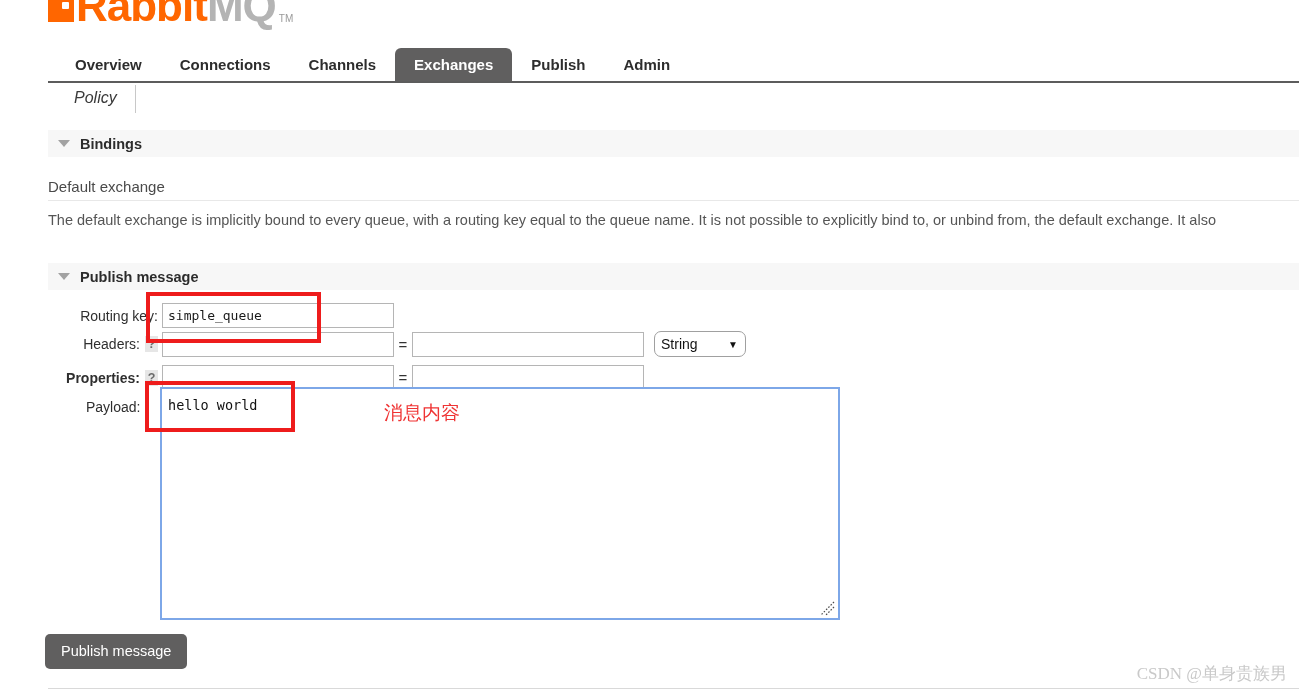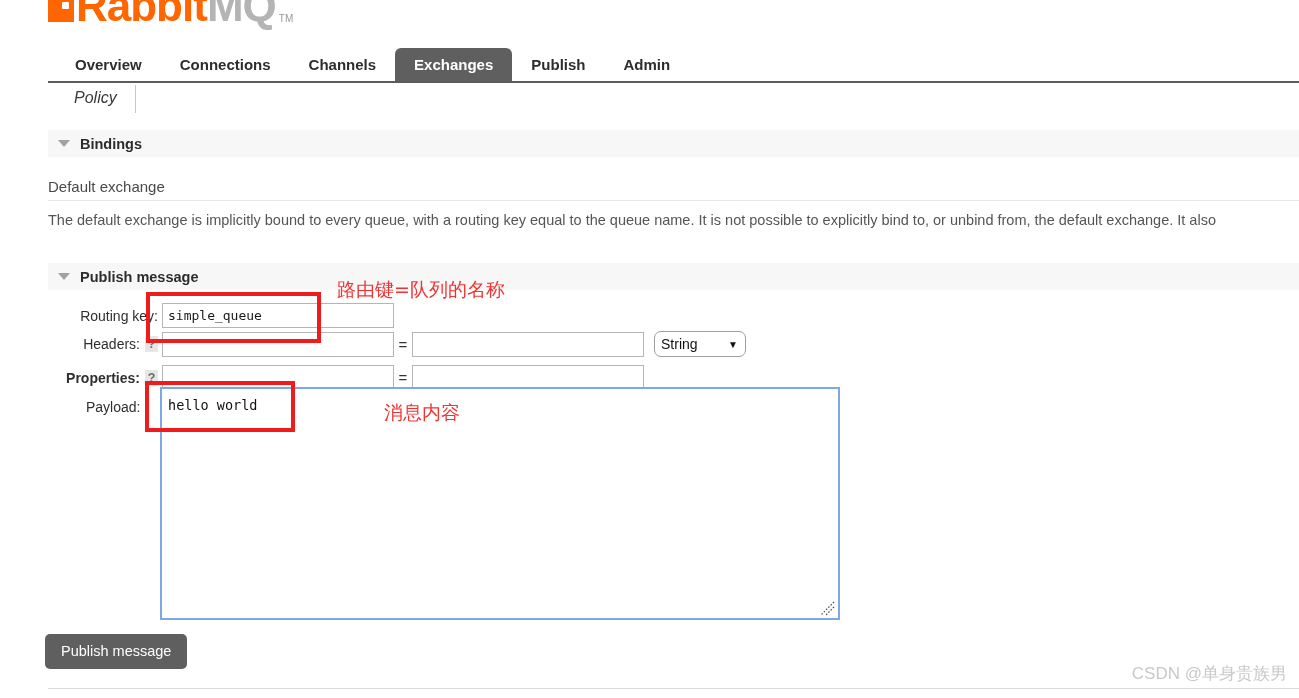"路由键=队列的名称" div.ann-text { html: <div>路由键=队列的名称</div> -> none }
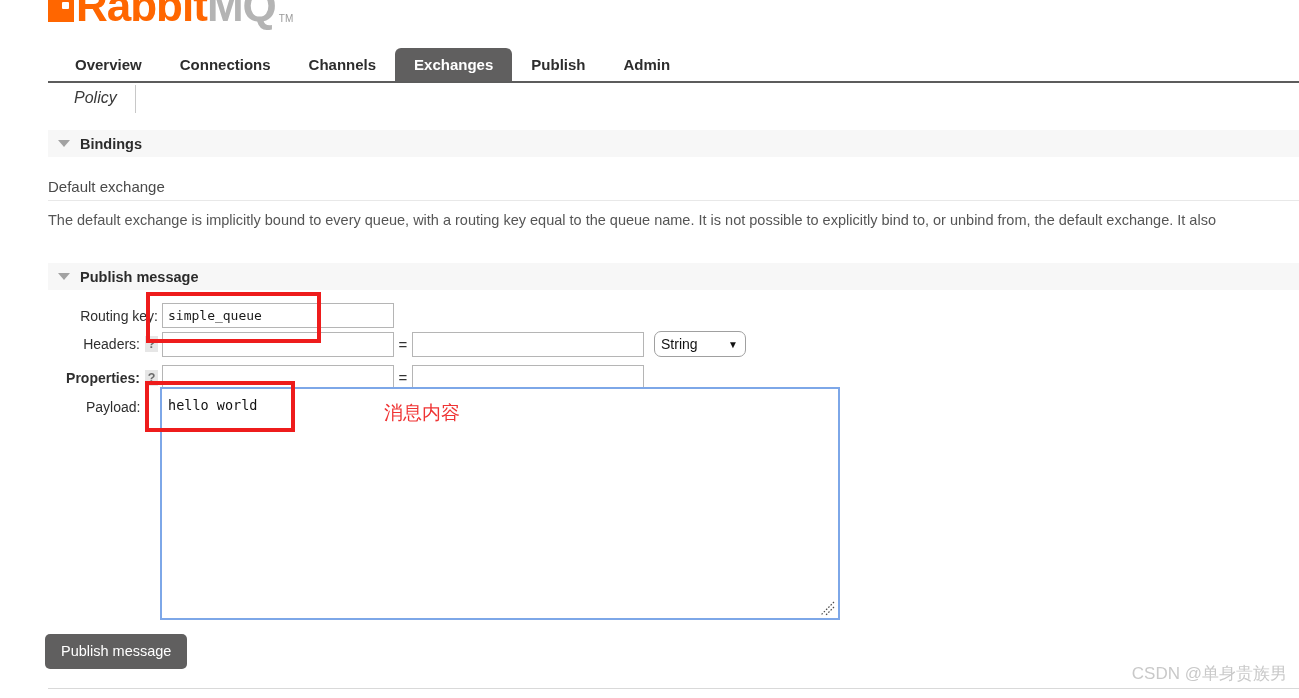"CSDN @单身贵族男" .watermark { font-family: Liberation Sans, sans-serif -> Liberation Serif, serif }
